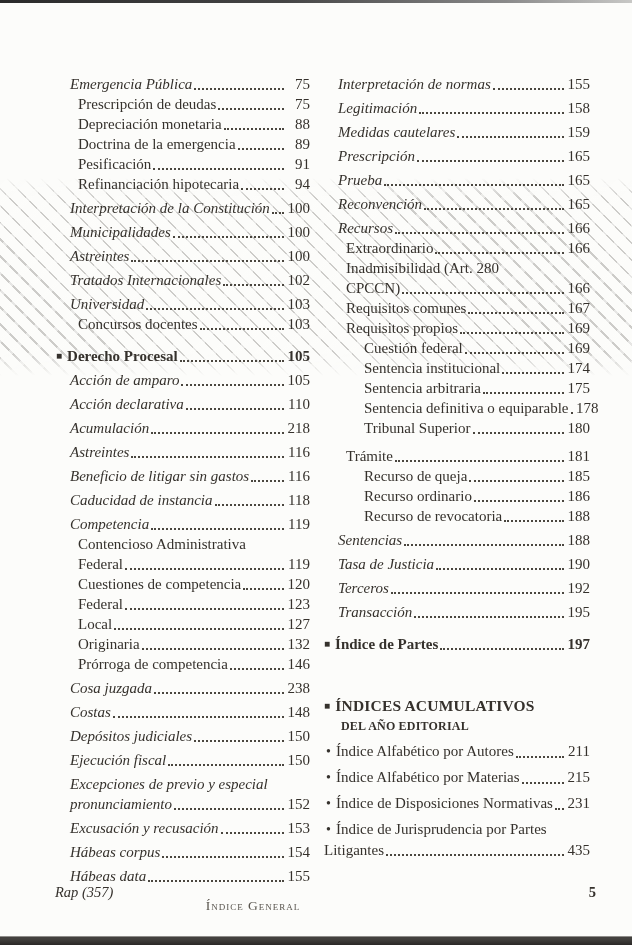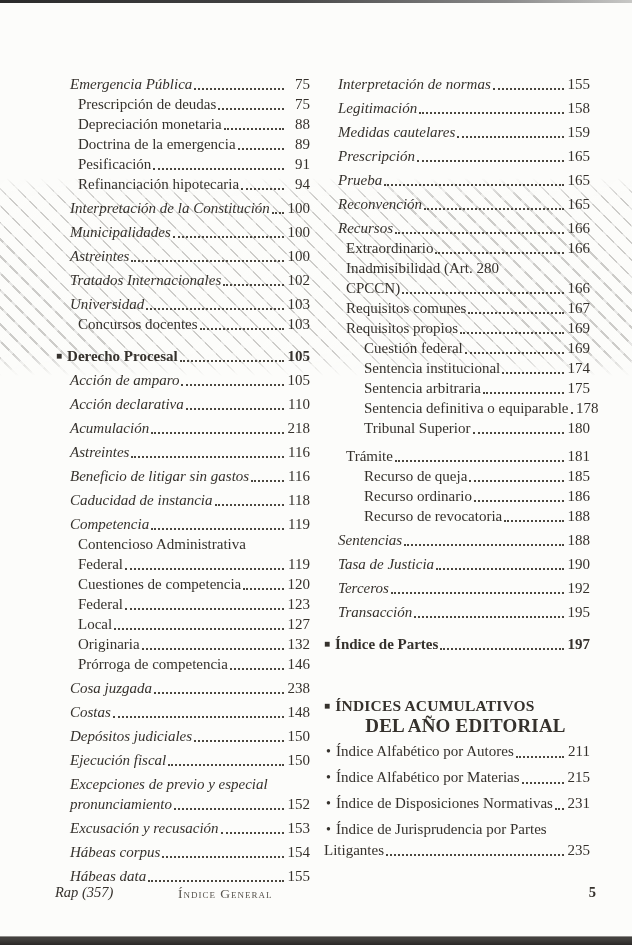"DEL AÑO EDITORIAL" .heading-cont { font-size: 19px -> 12px; justify-content: center -> none }
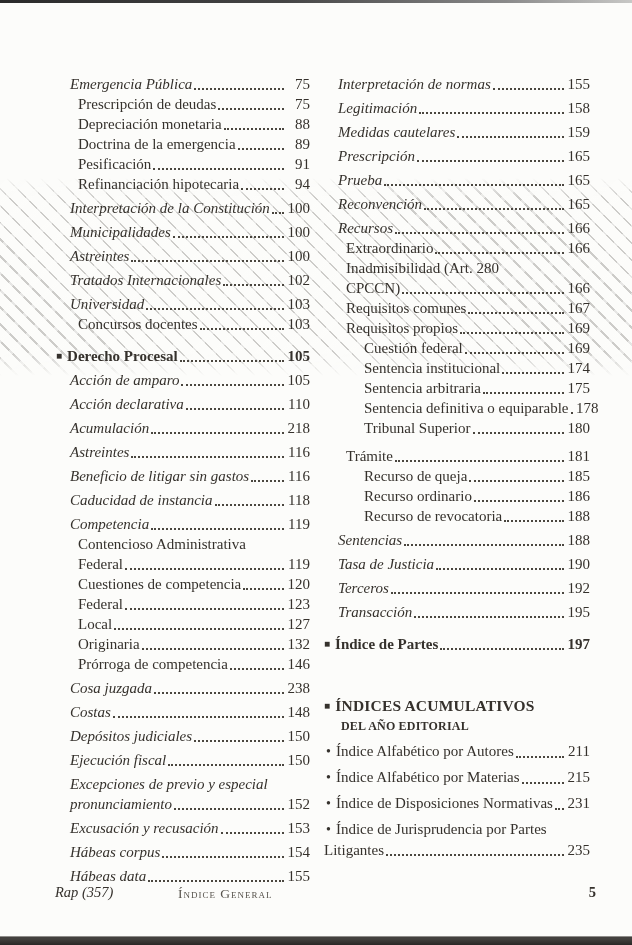"235" span.pg { text: 235 -> 435 }
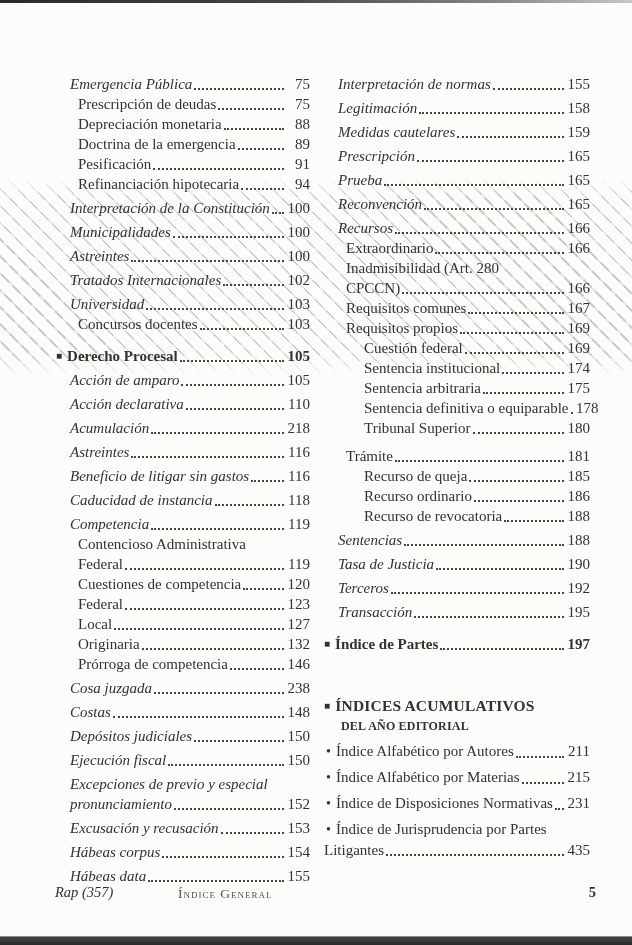"Índice General" #footer-title { text-align: left -> center; top: 2px -> 14px }
